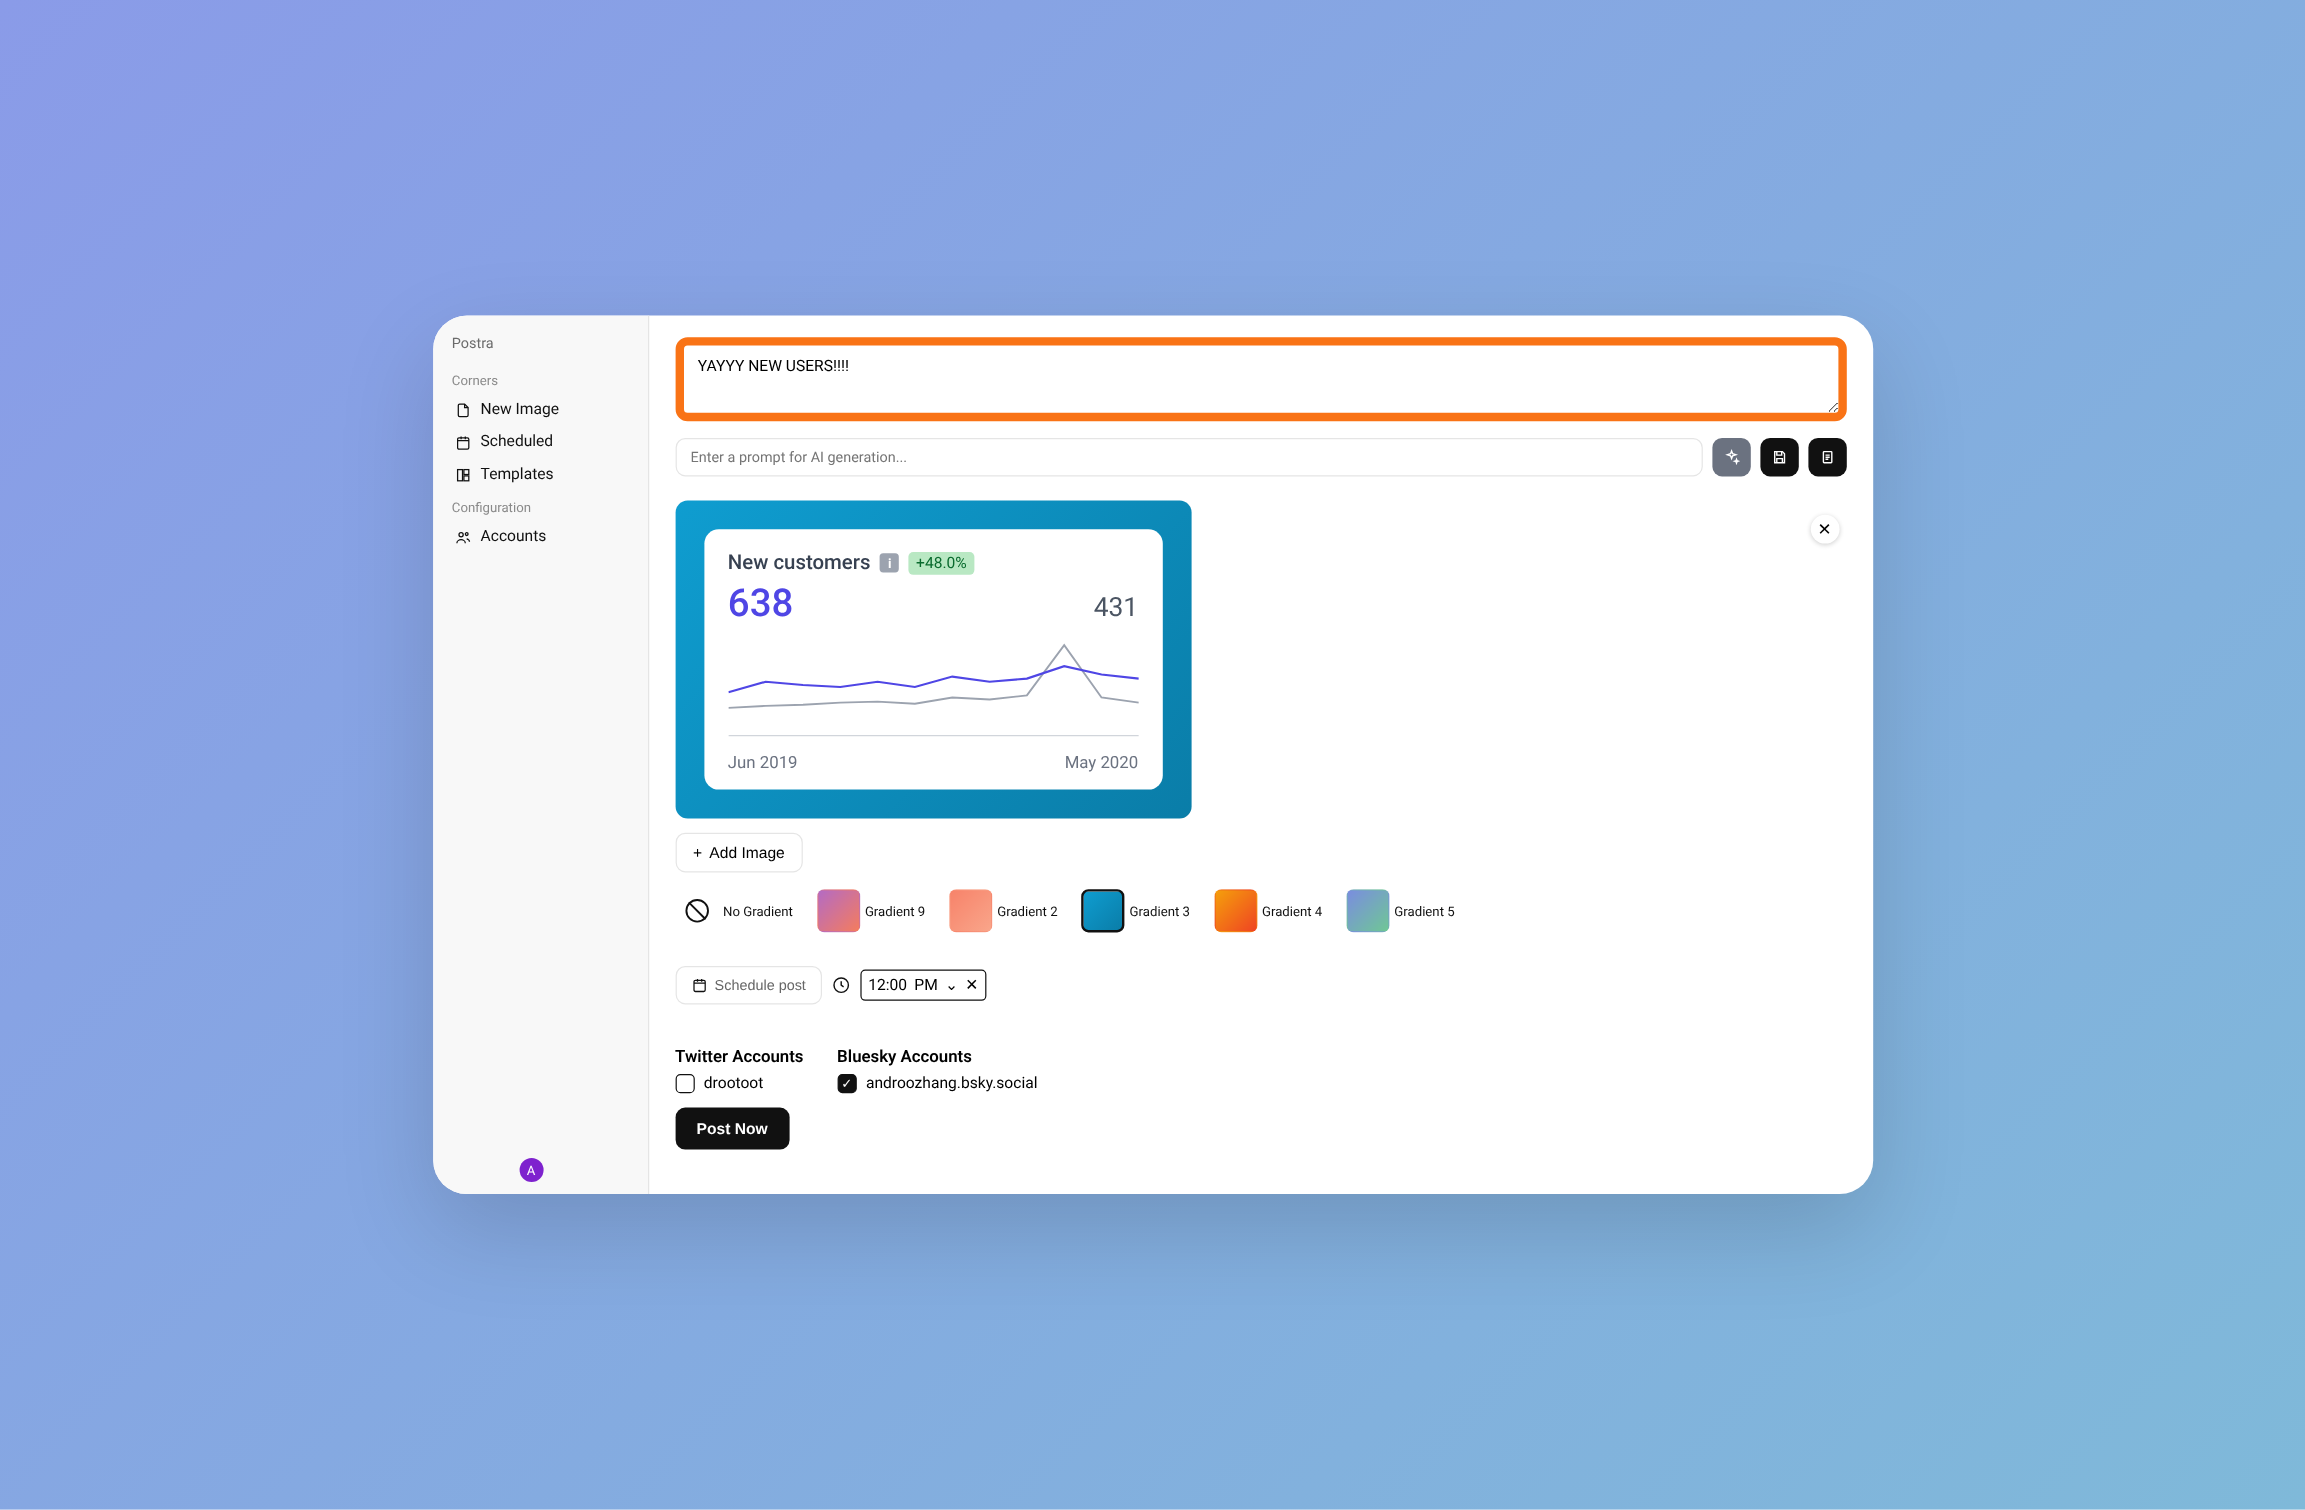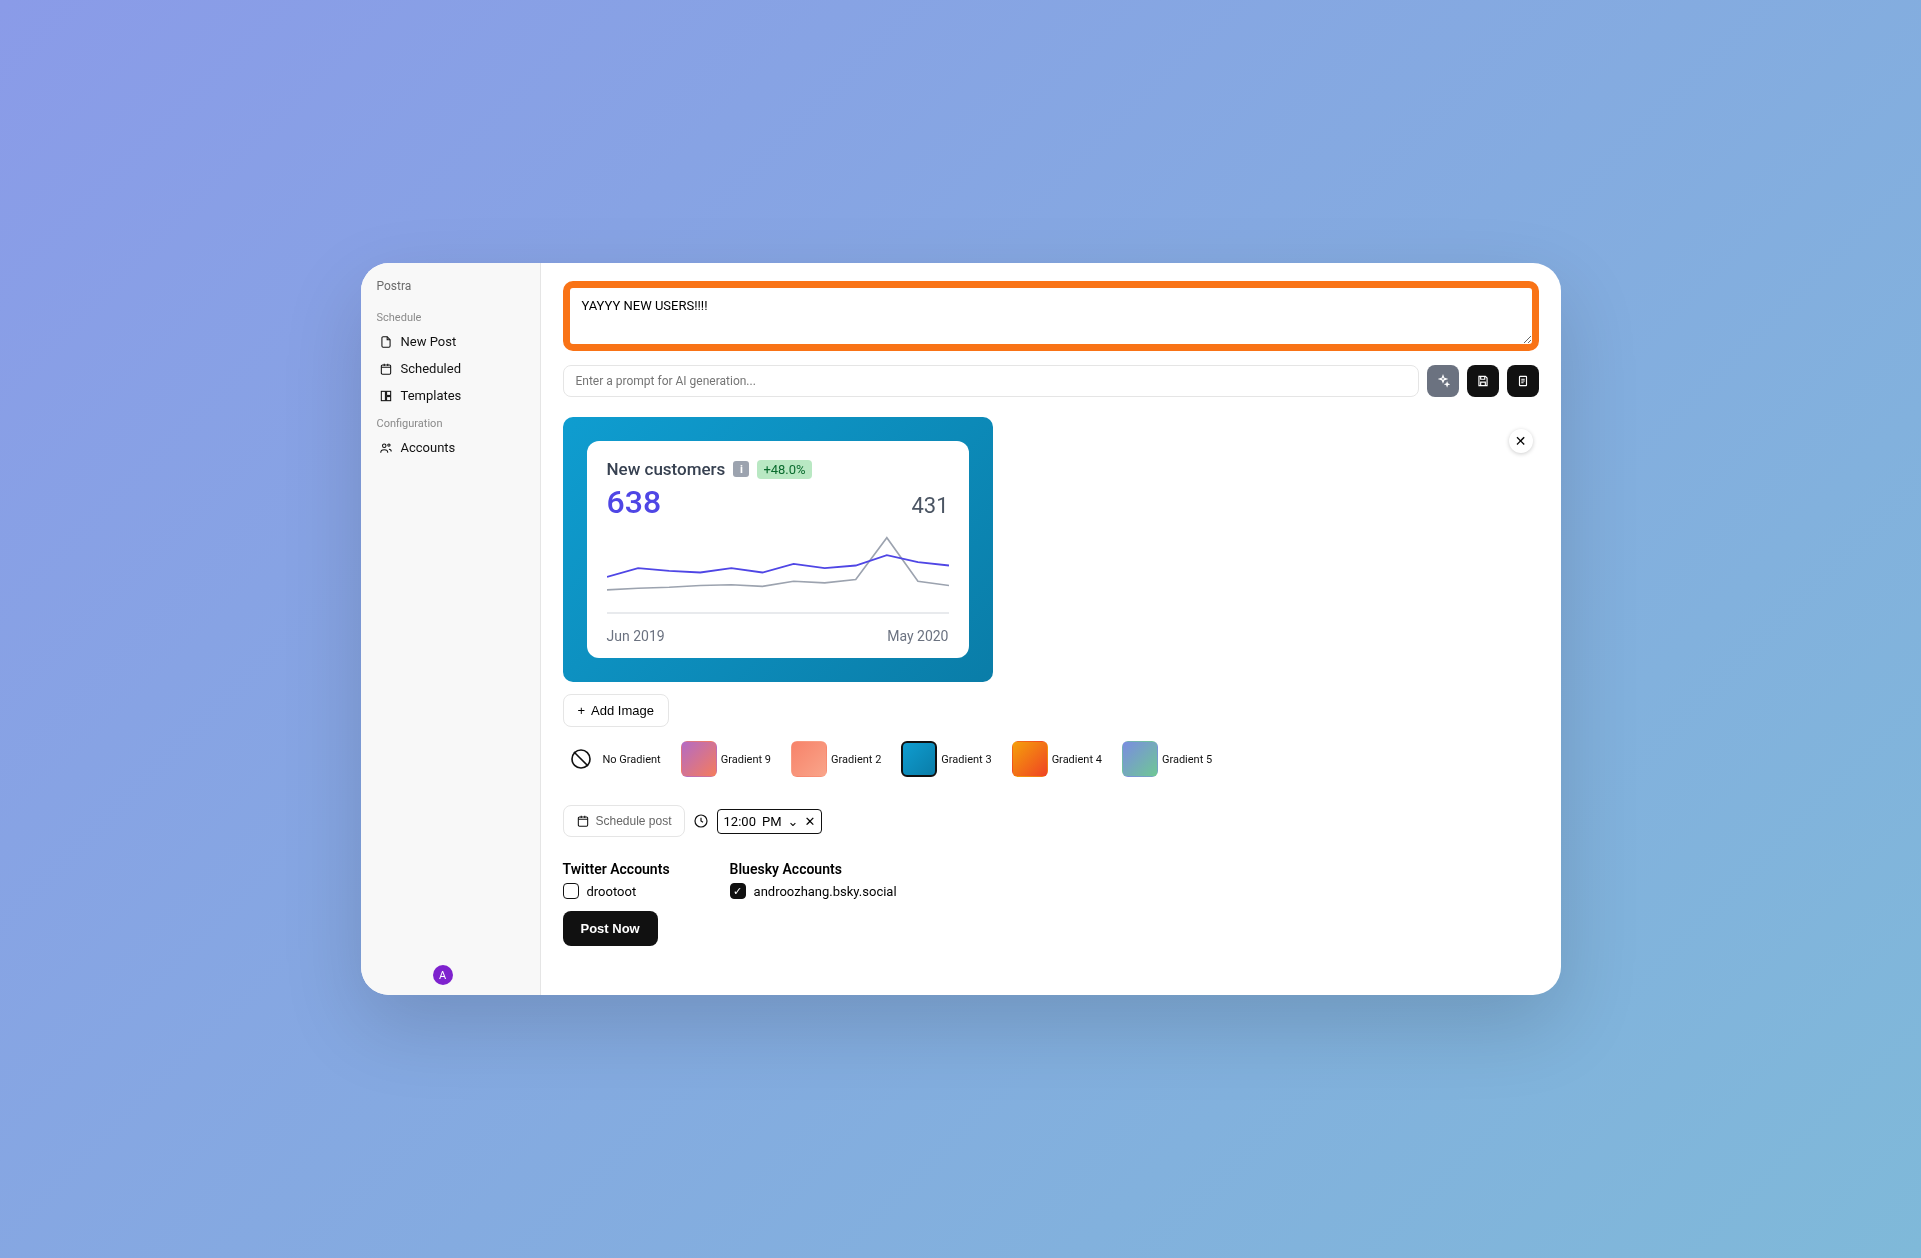"Schedule" div.section-label { text: Schedule -> Corners }
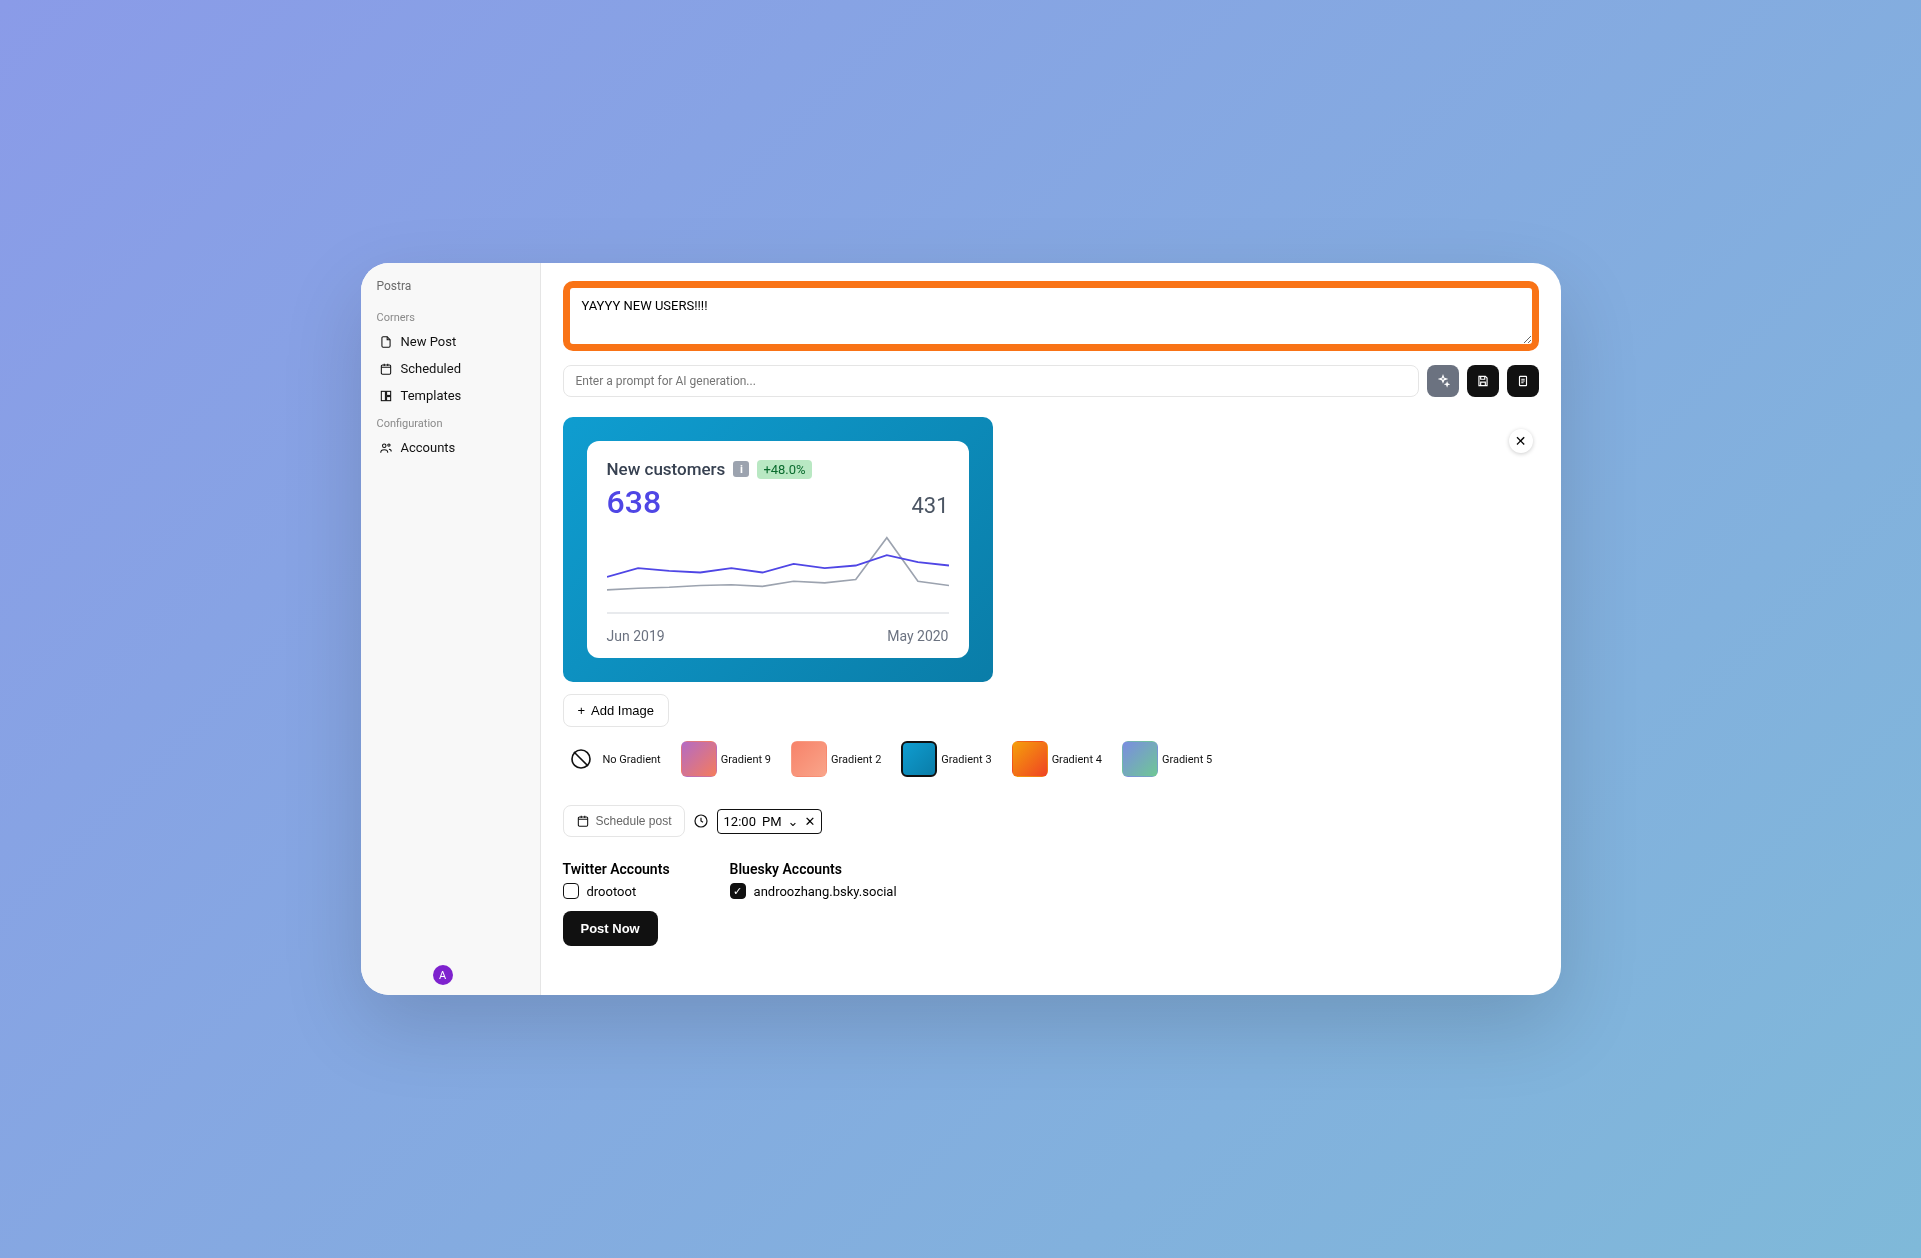"New Post" span { text: Post -> Image }
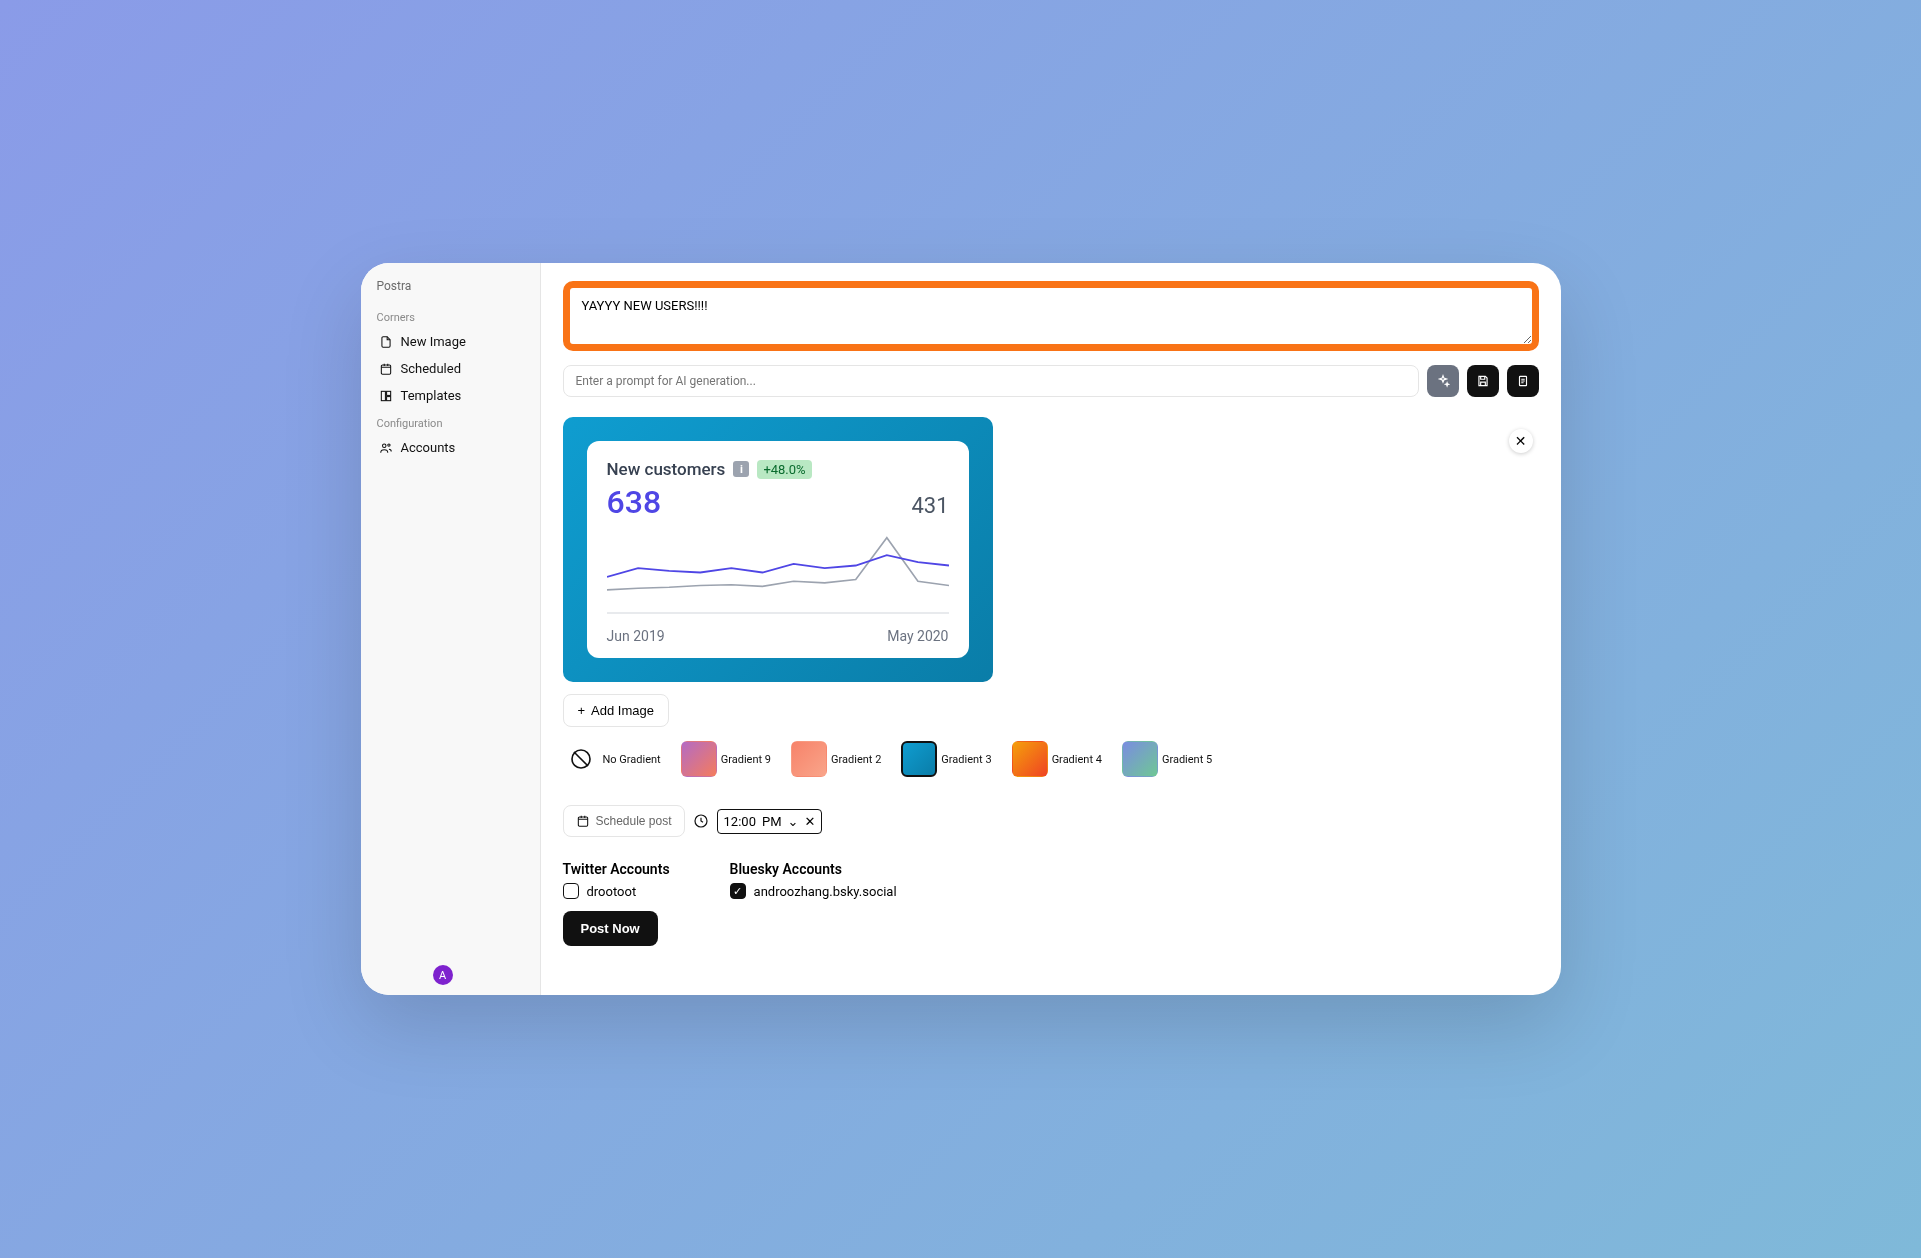"Twitter Accounts" .accounts-row { gap: 60px -> 28px; margin-top: 24px -> 36px }
